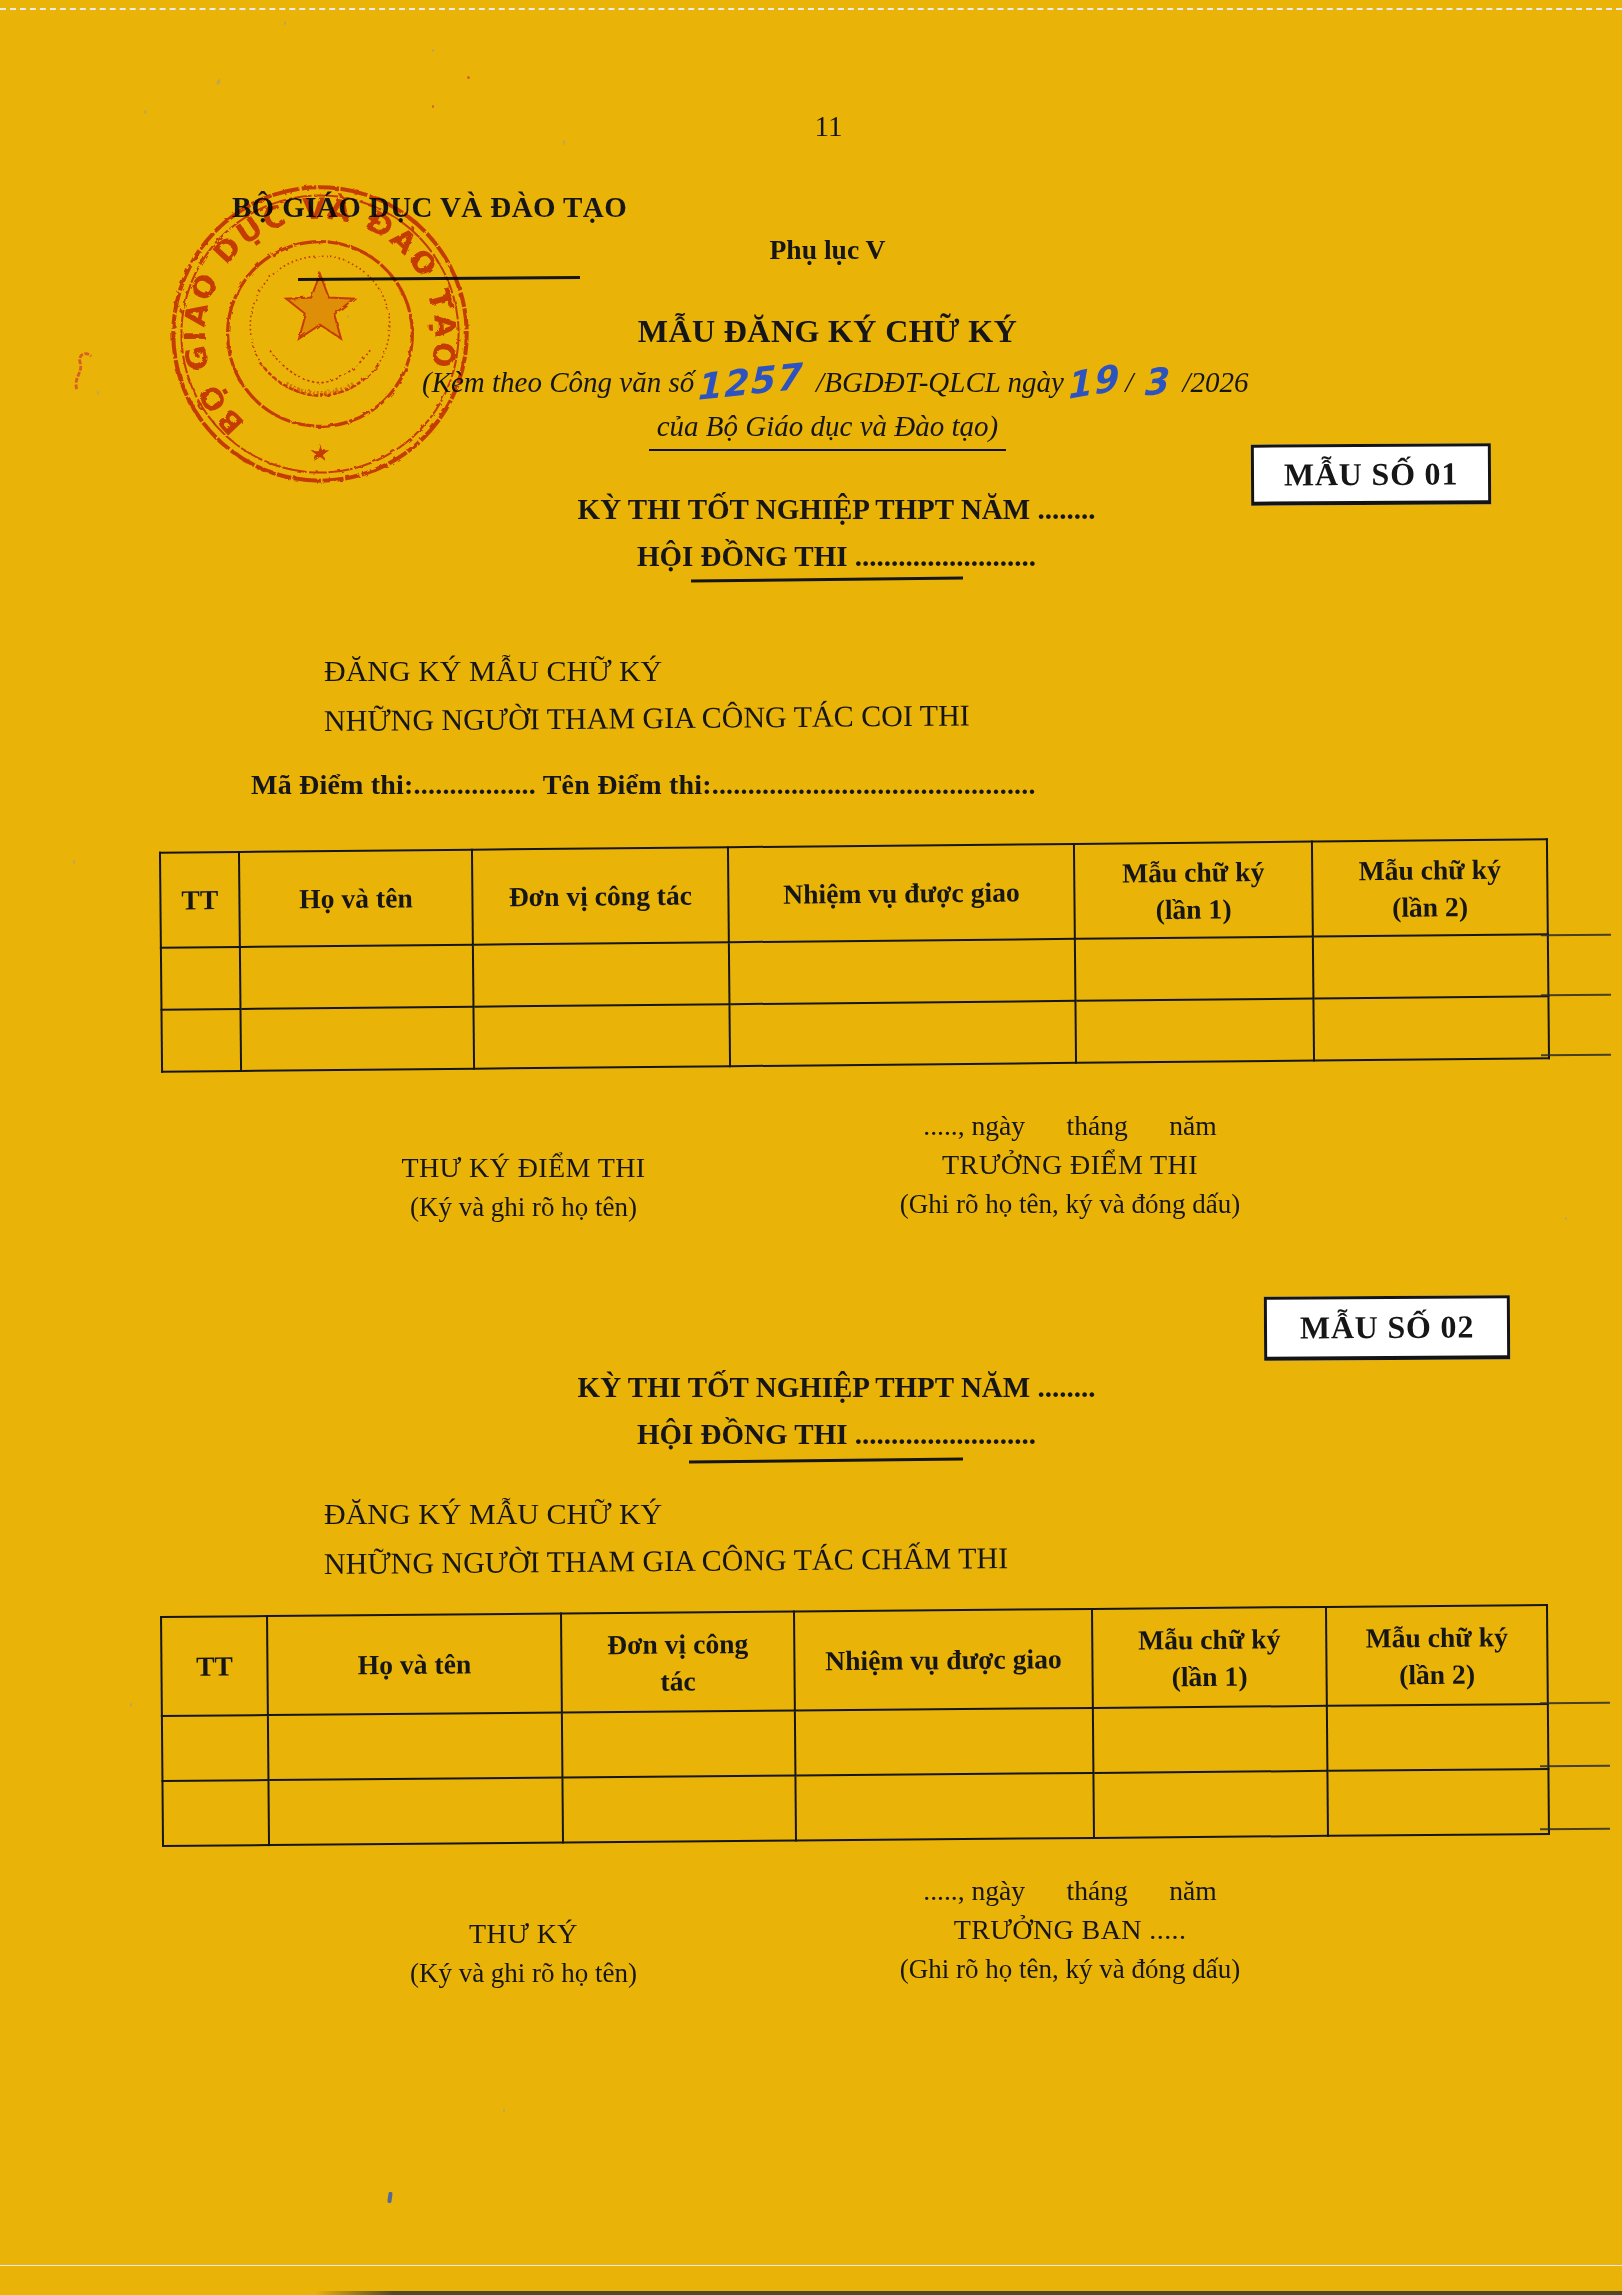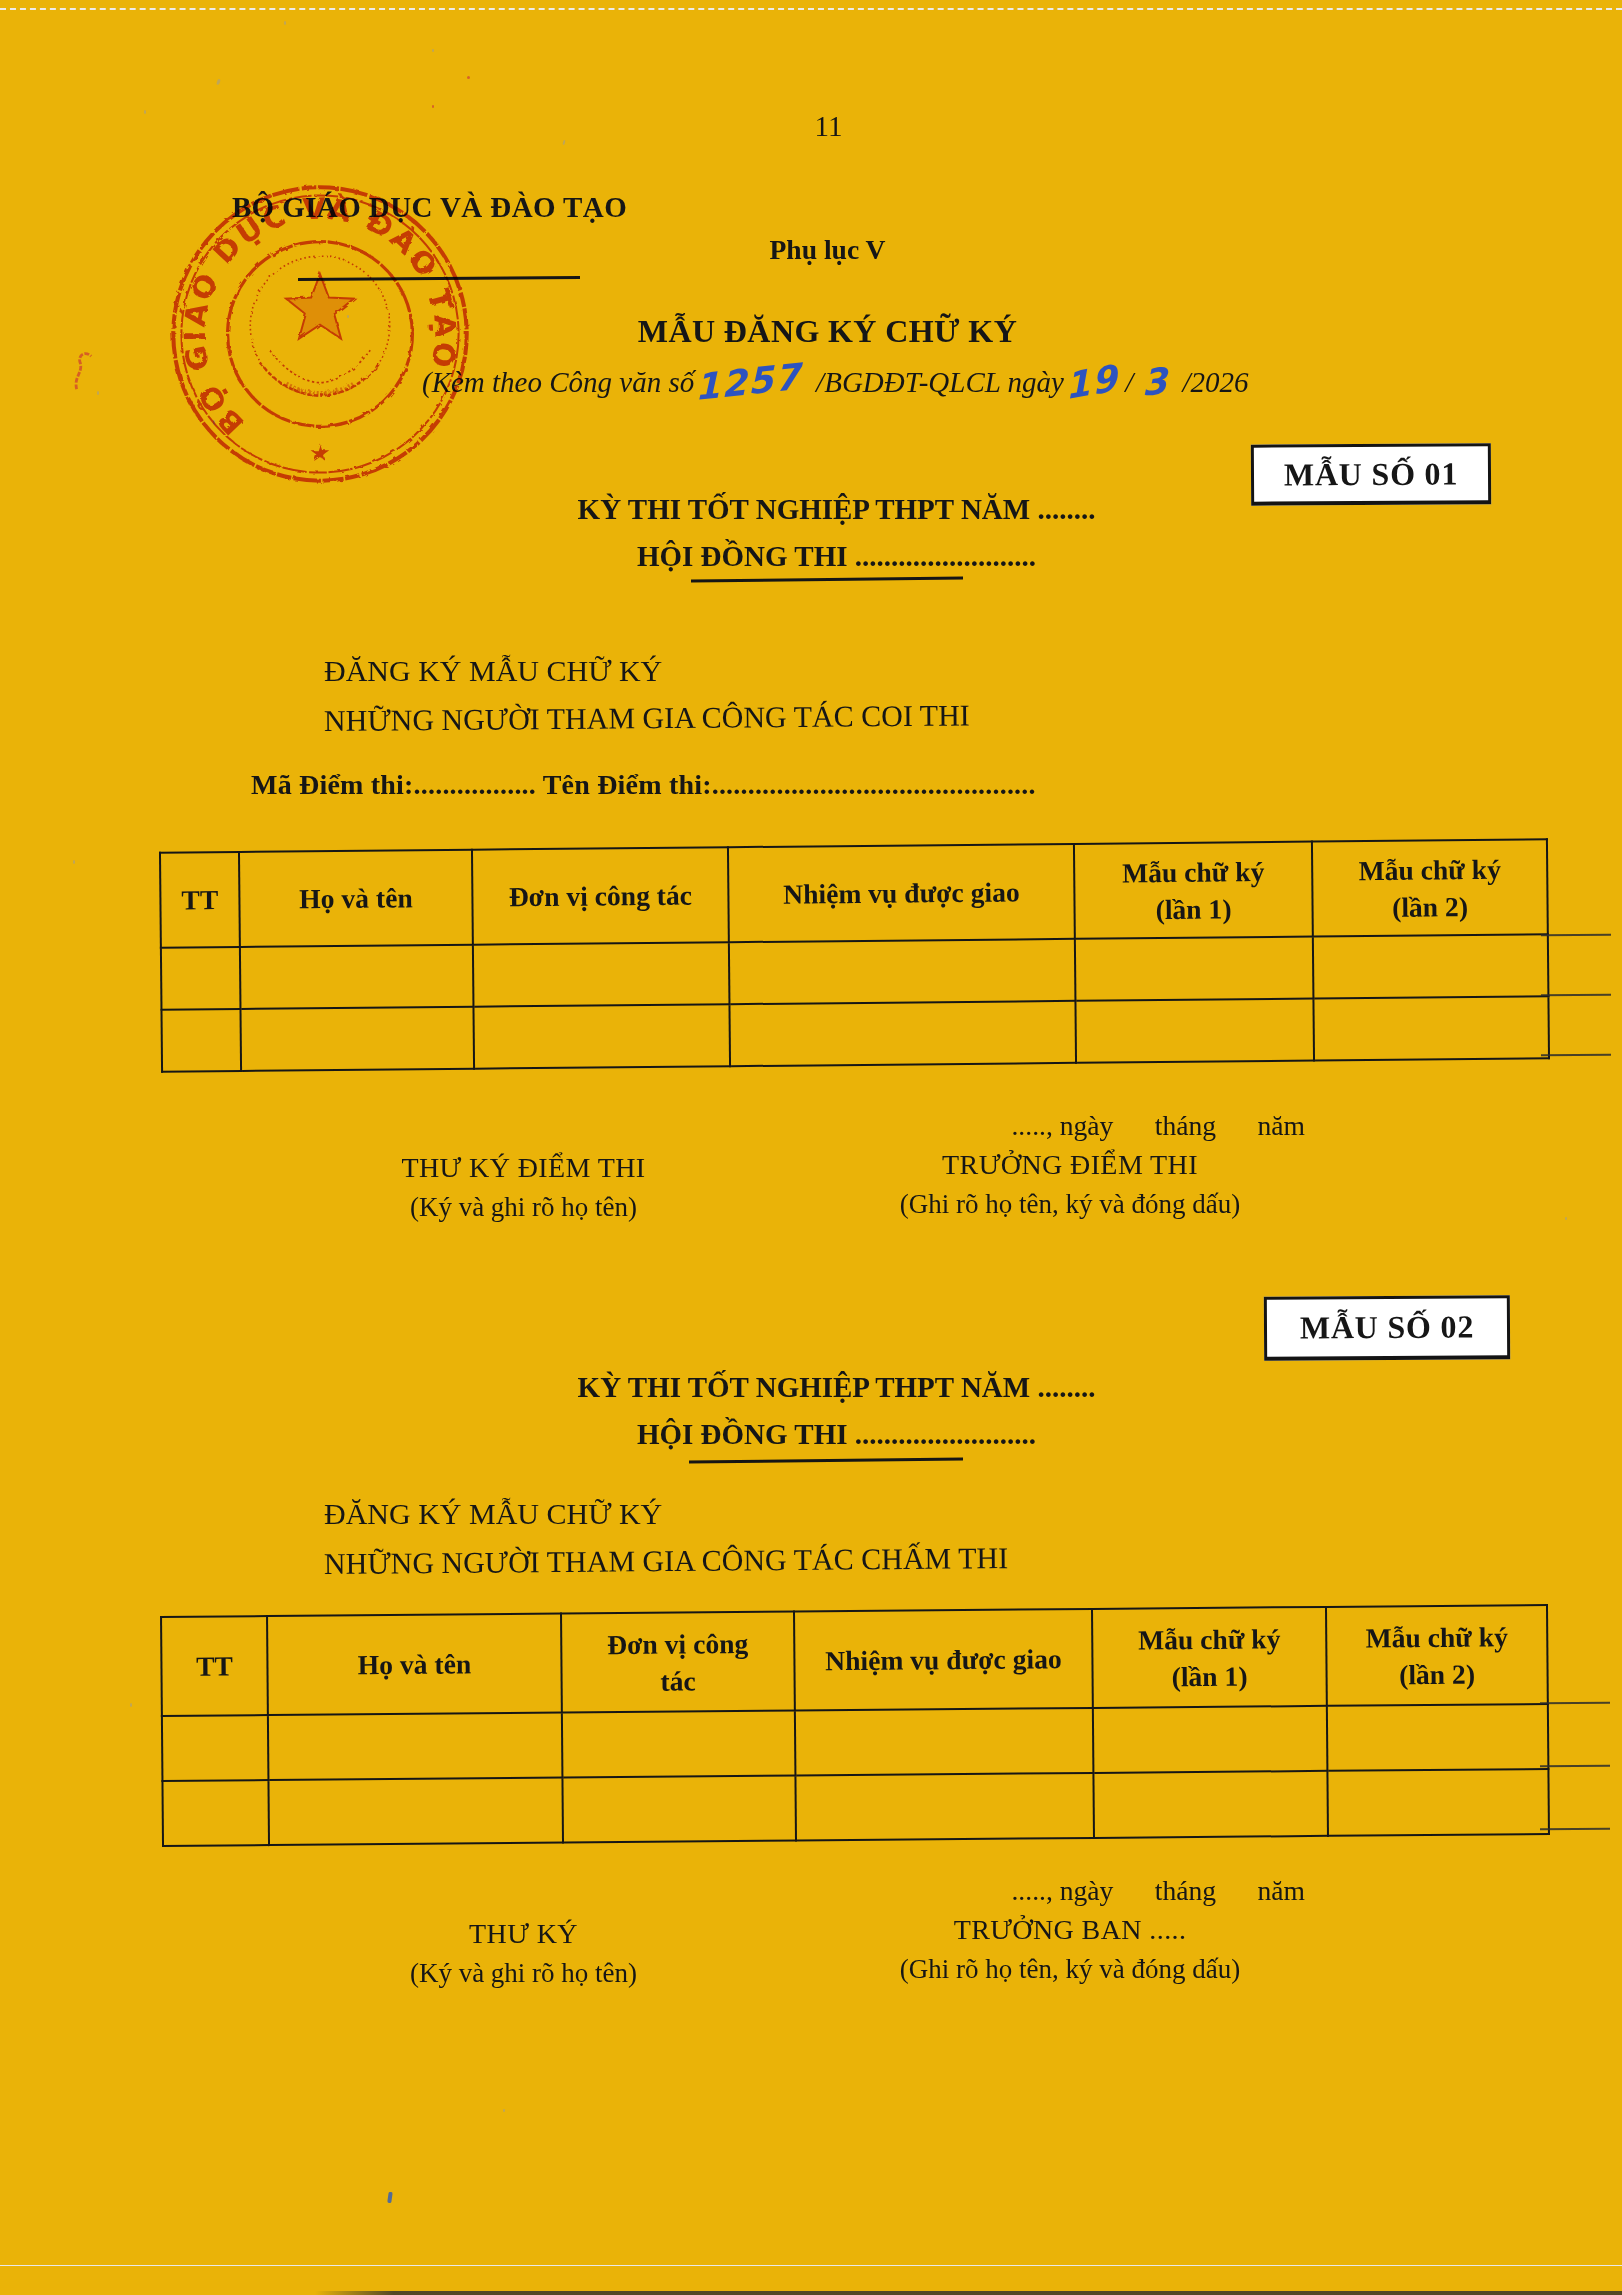"của Bộ Giáo dục và" div { html: none -> <div><span>của Bộ Giáo dục và Đào tạo)</span></div> }
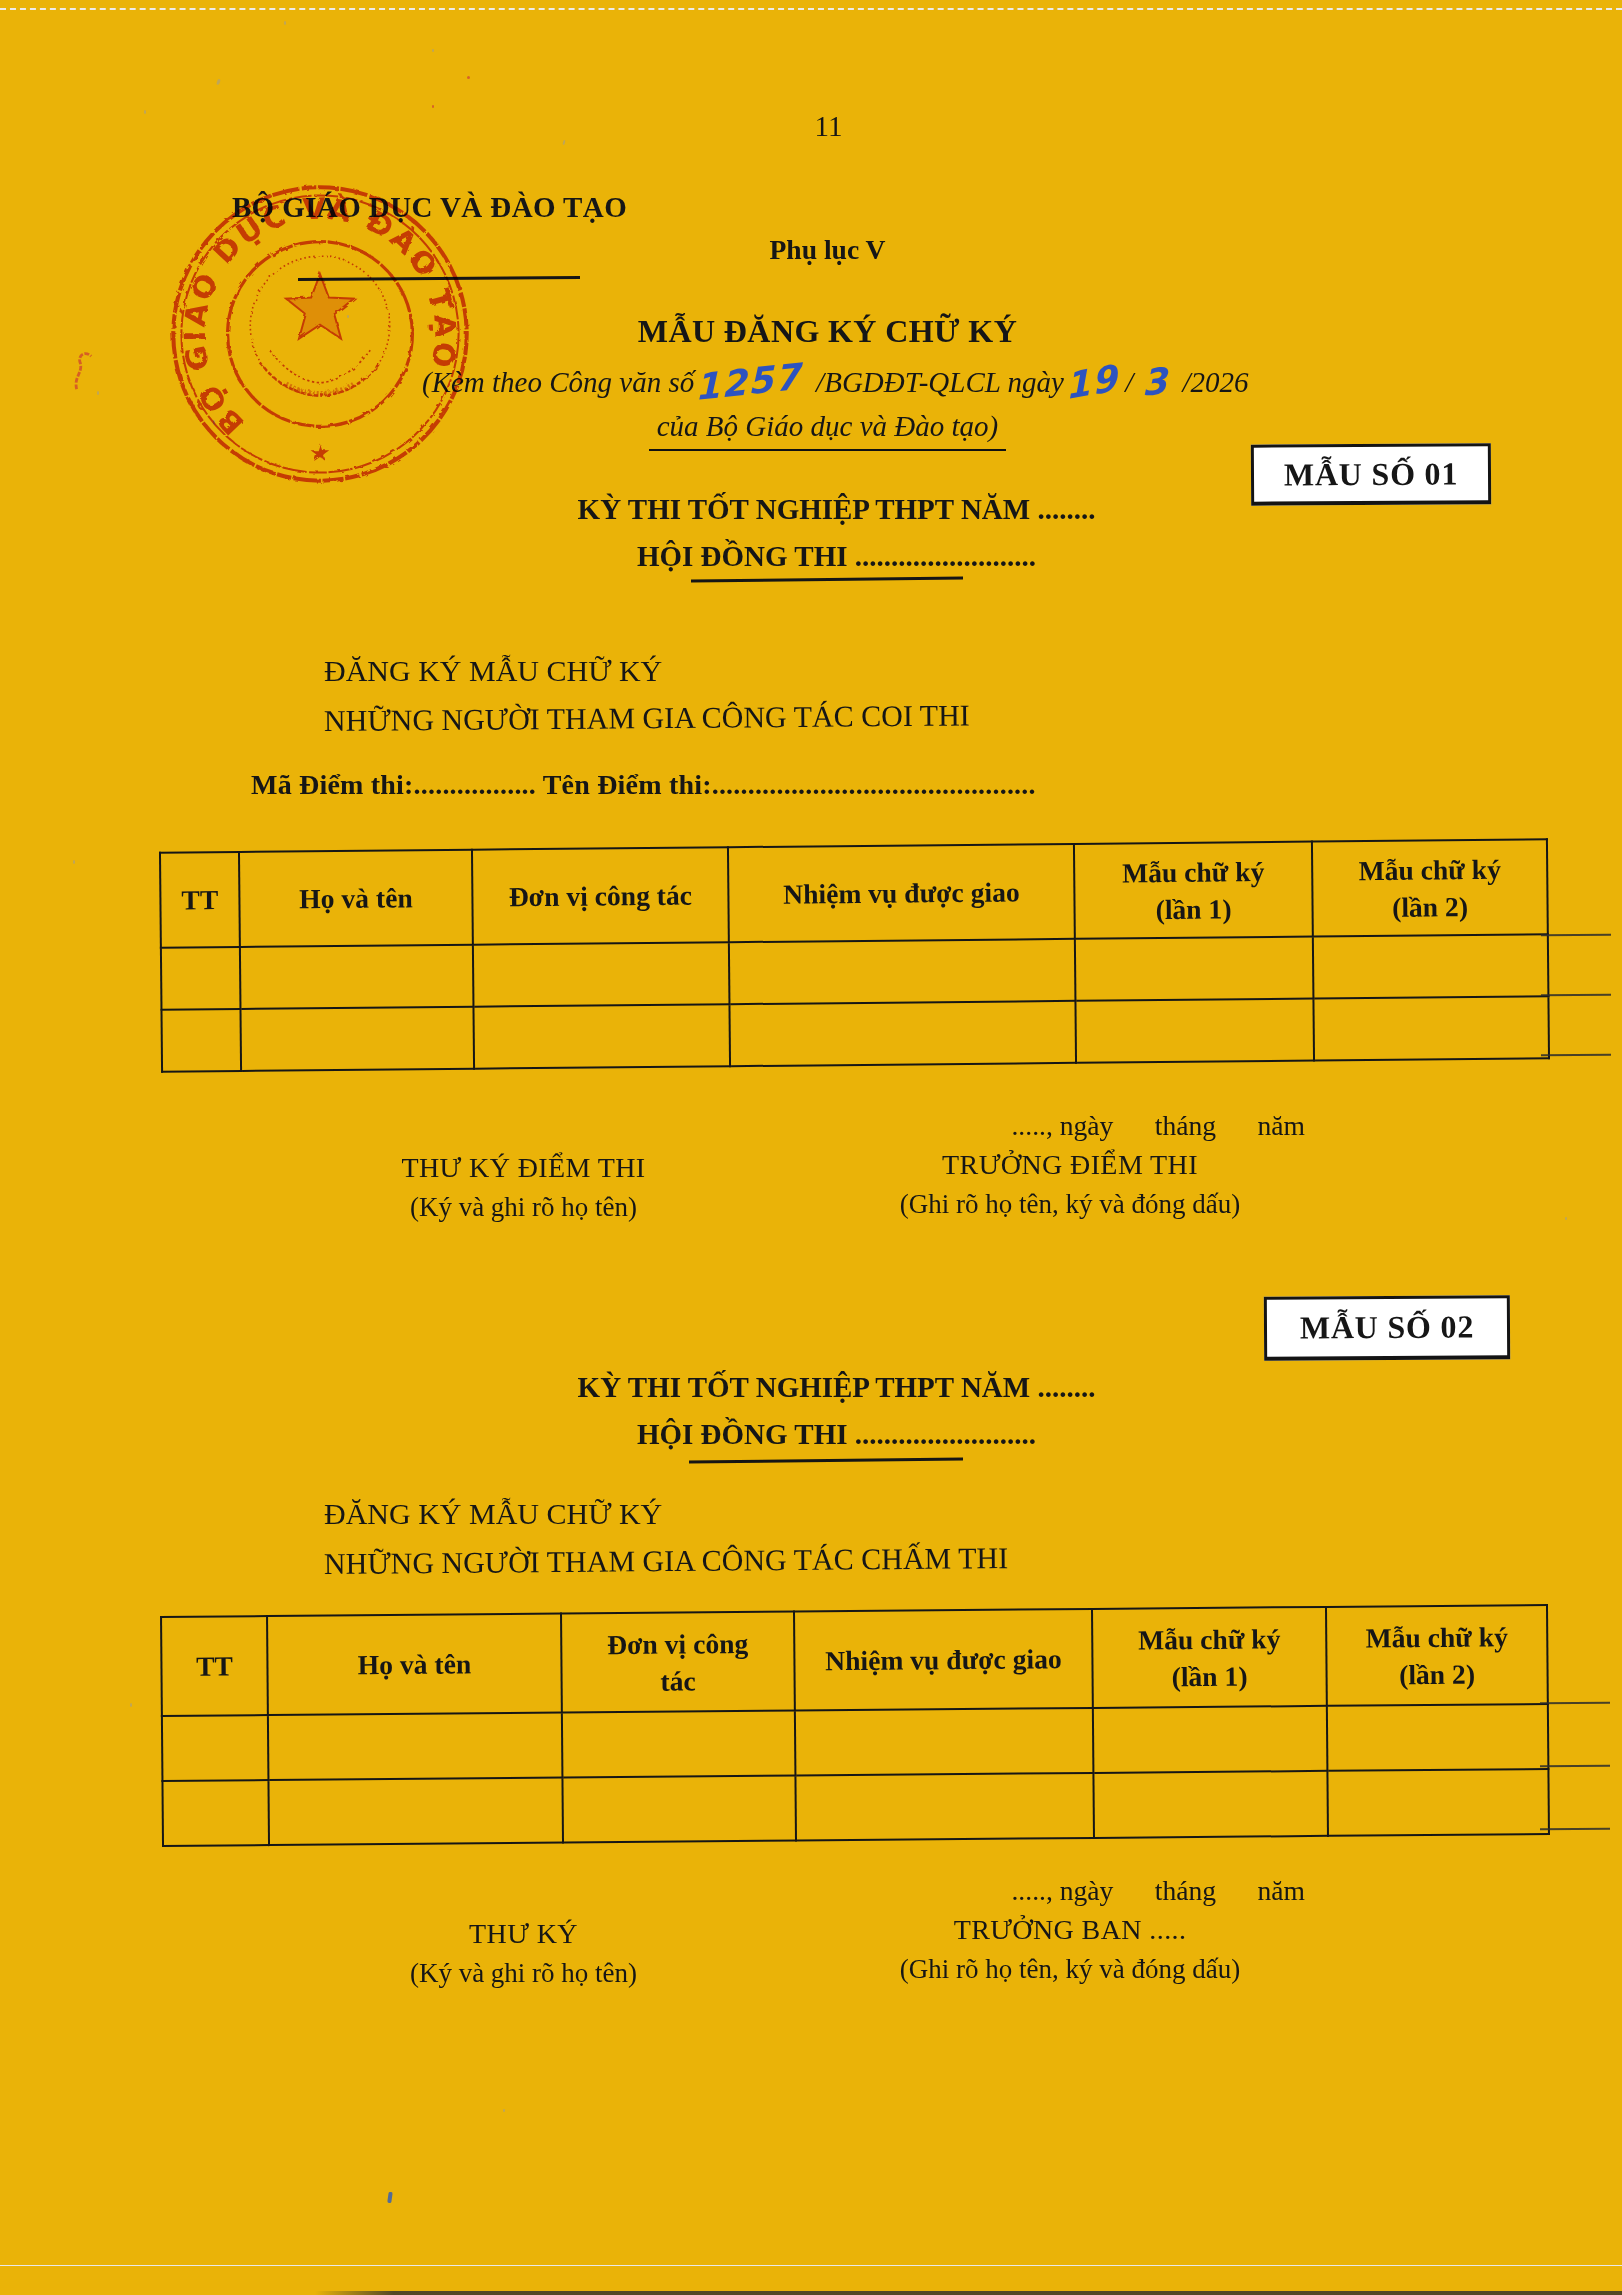"....., ngày tháng năm" .sig .date { text-align: right -> none }
